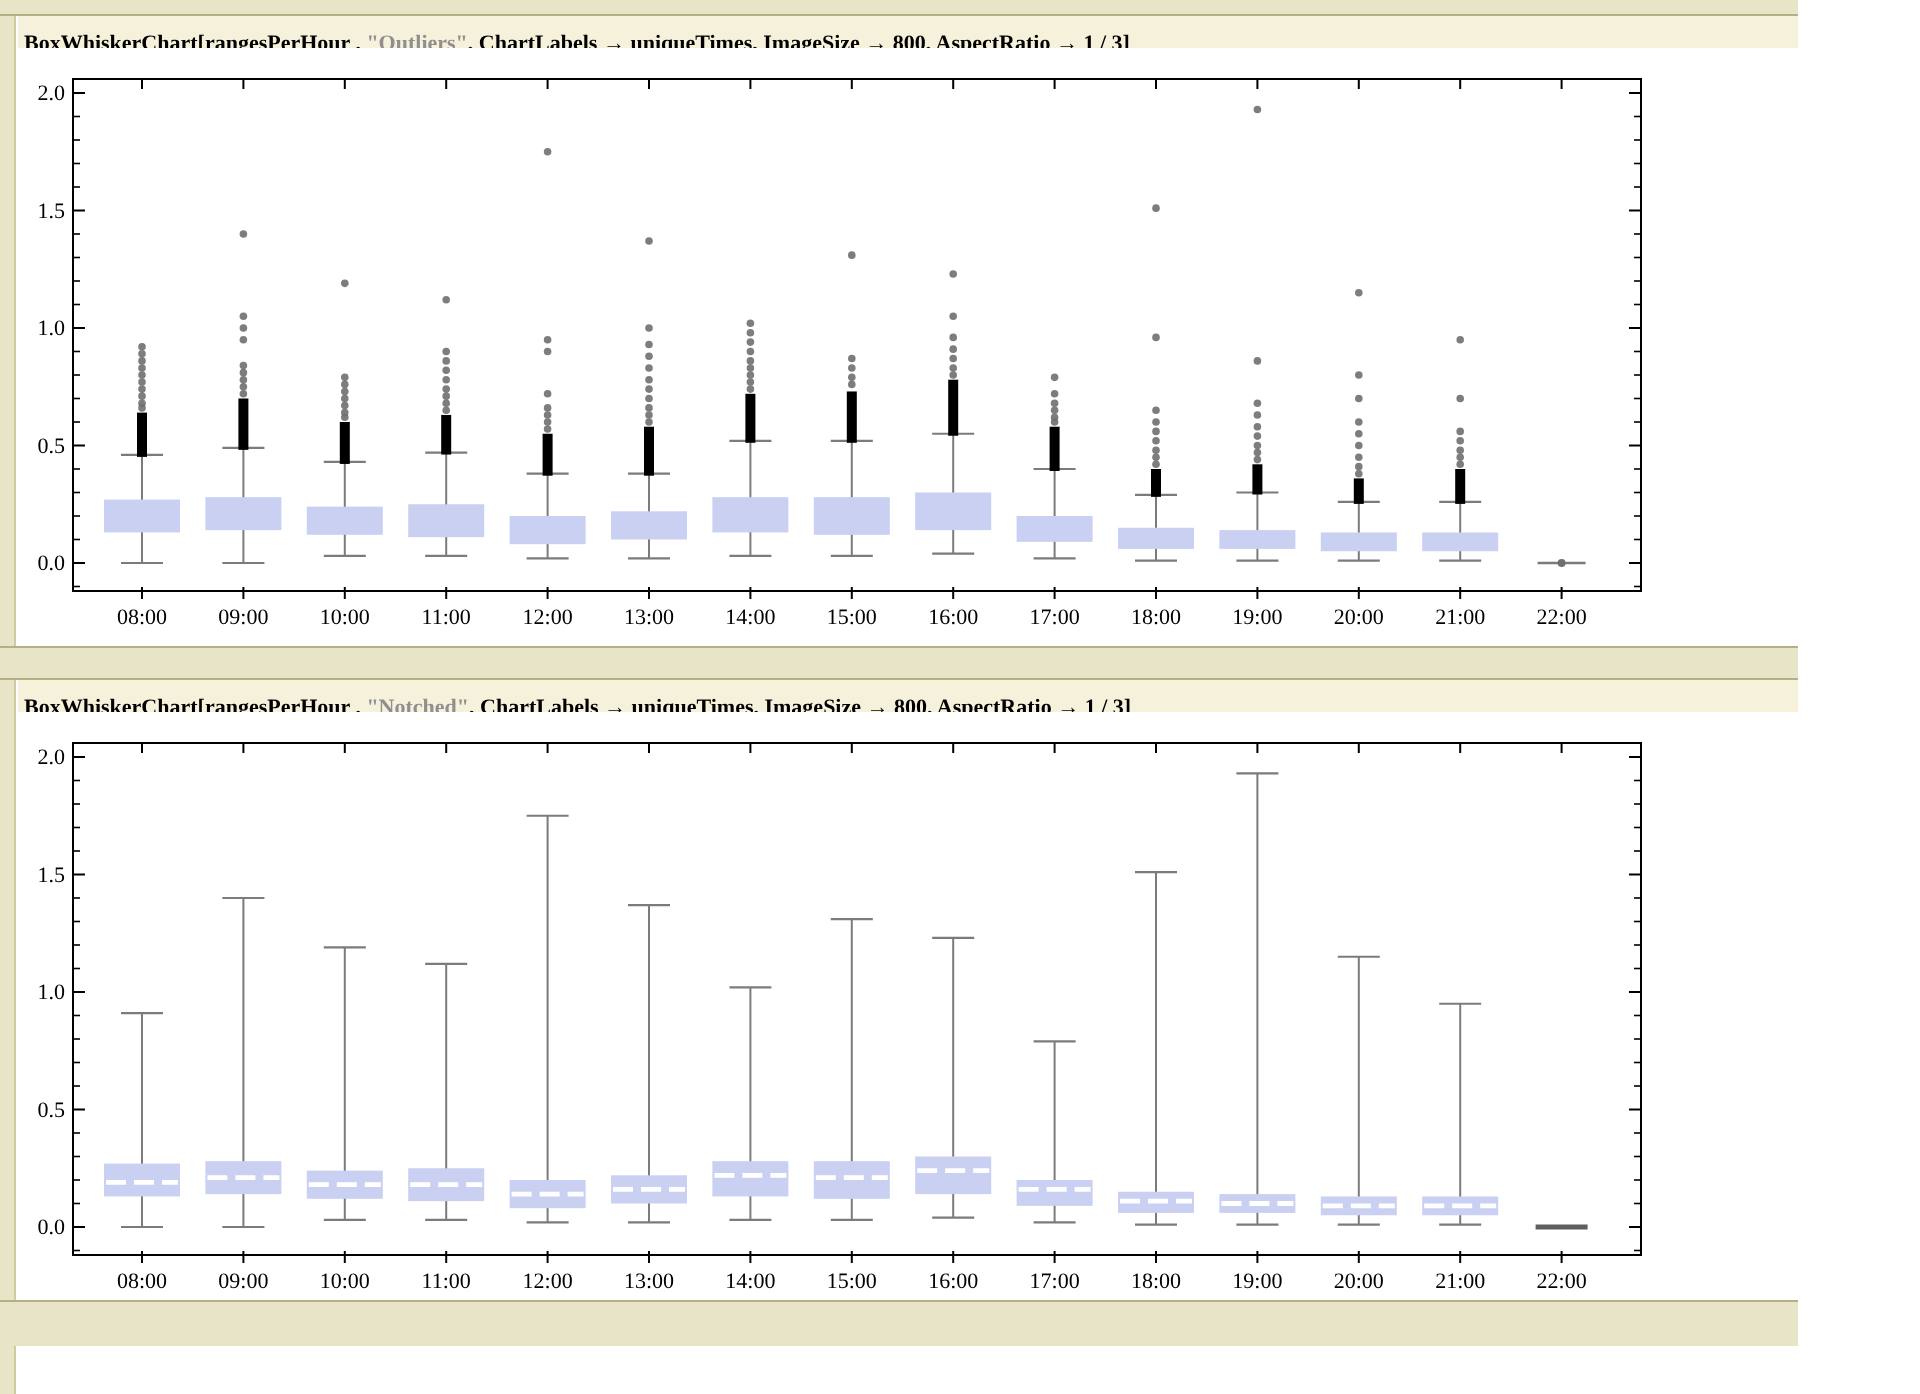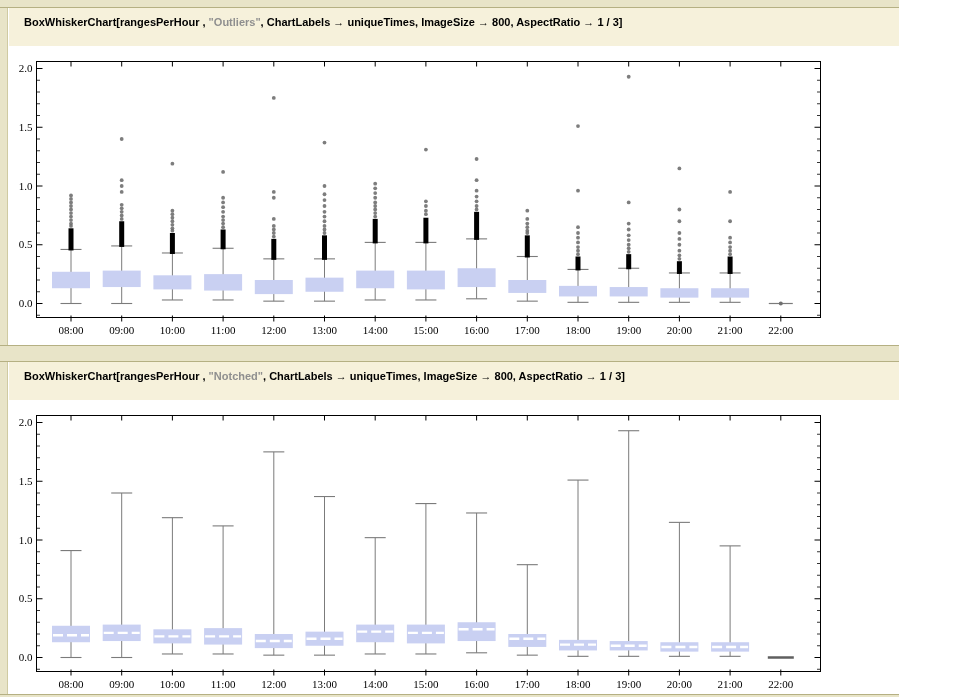"BoxWhiskerChart[rangesPerHour ," .cell-input { font-family: Liberation Sans, sans-serif -> Liberation Serif, serif; height: 38px -> 16px; padding-left: 15px -> 3px }
